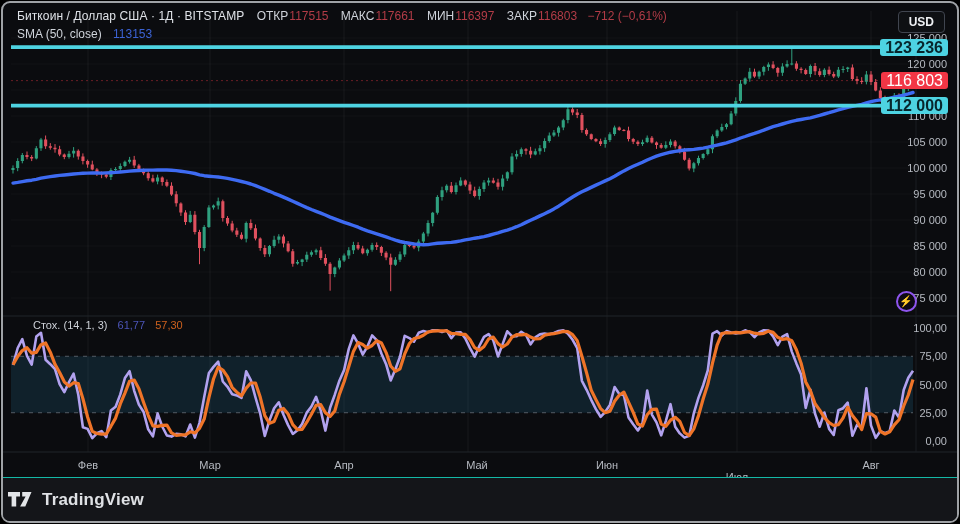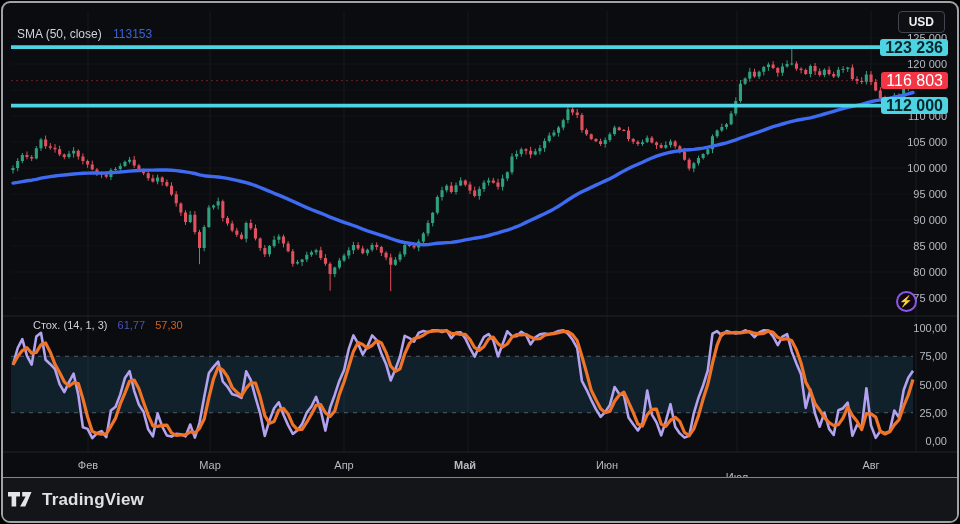"Биткоин / Доллар США ·" div.legend { html: none -> <div> <span>Биткоин / Доллар США · 1Д · BITSTAMP</span> <span>ОТКР</span><span>117515</span> <span>МАКС</span><span>117661</span> <span>МИН</span><span>116397</span> <span>ЗАКР</span><span>116803</span> <span>−712 (−0,61%)</span> </div> }
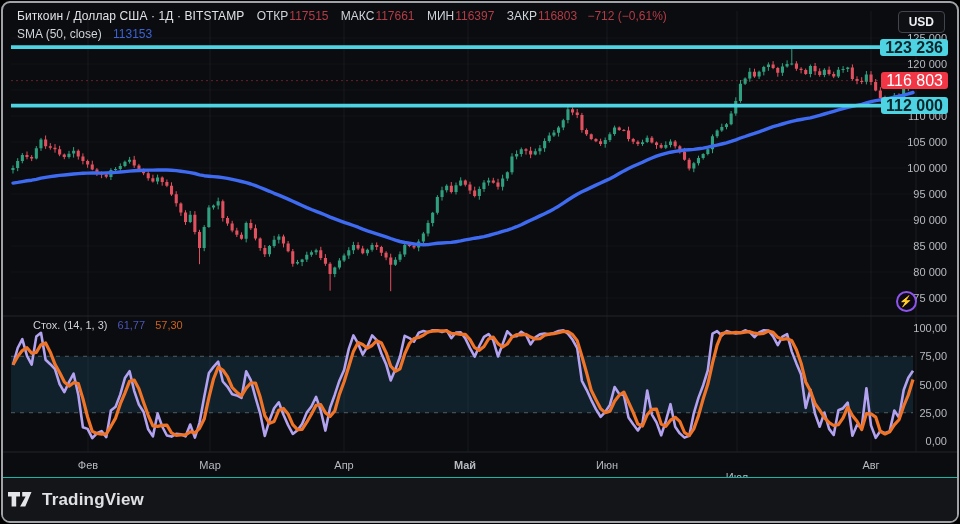"Май" div.mlabel { font-weight: bold -> none; left: 462px -> 474px }
